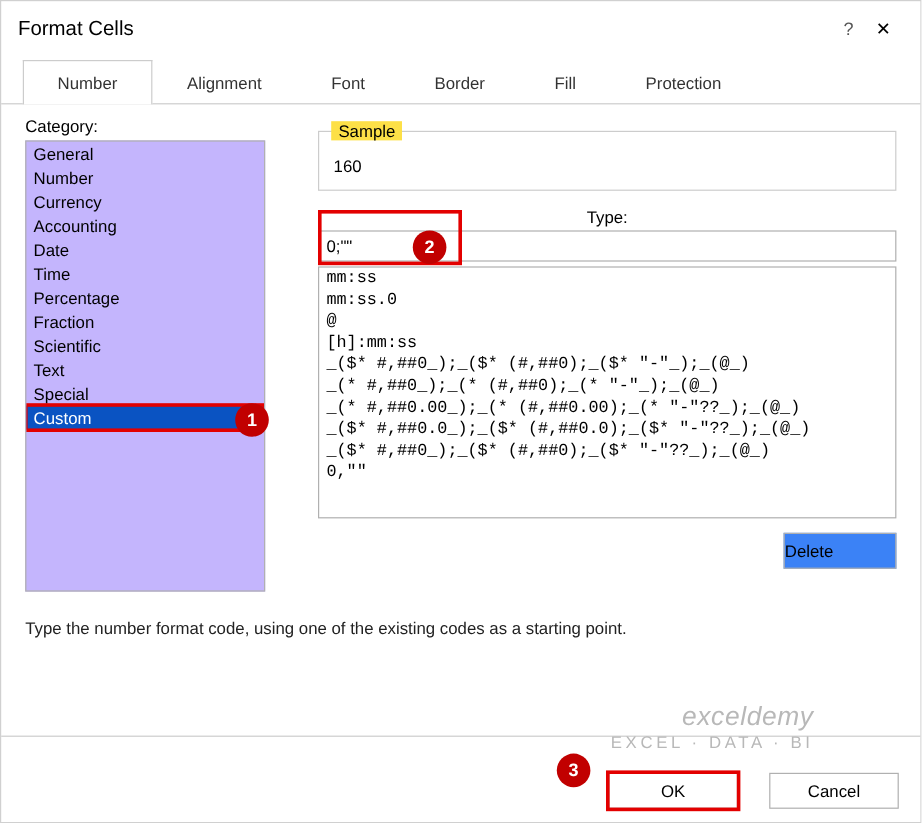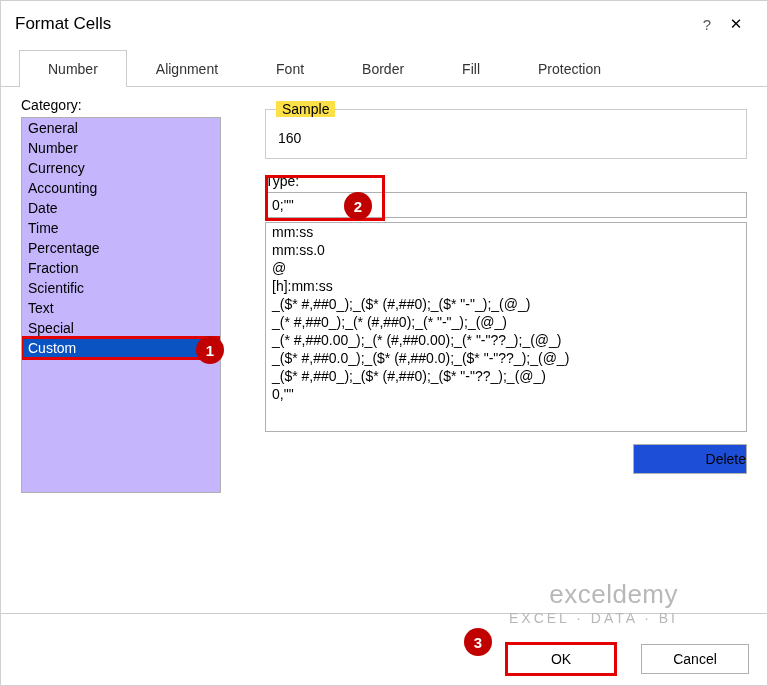"Type:" .type-label { text-align: none -> center }
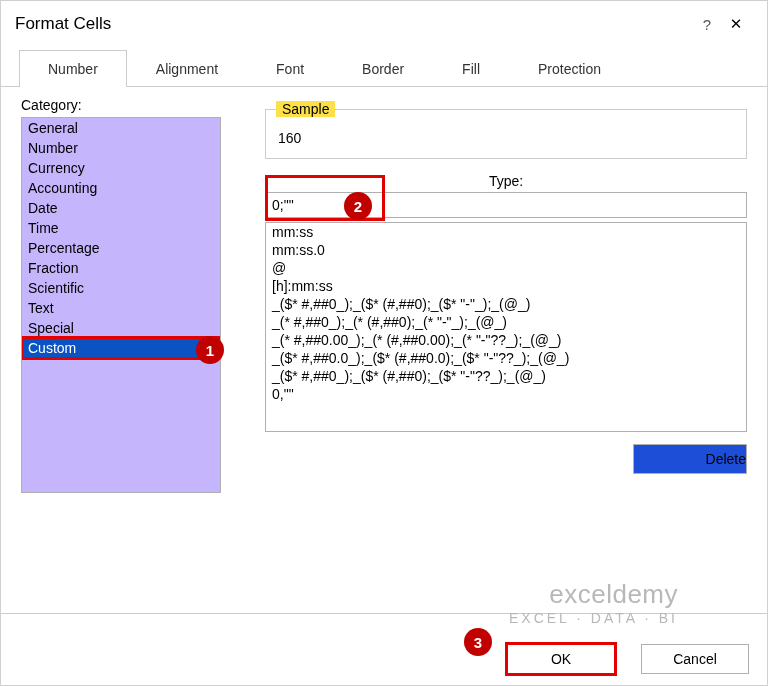"mm:ss" .fmt-item { font-family: none -> Liberation Mono, monospace }
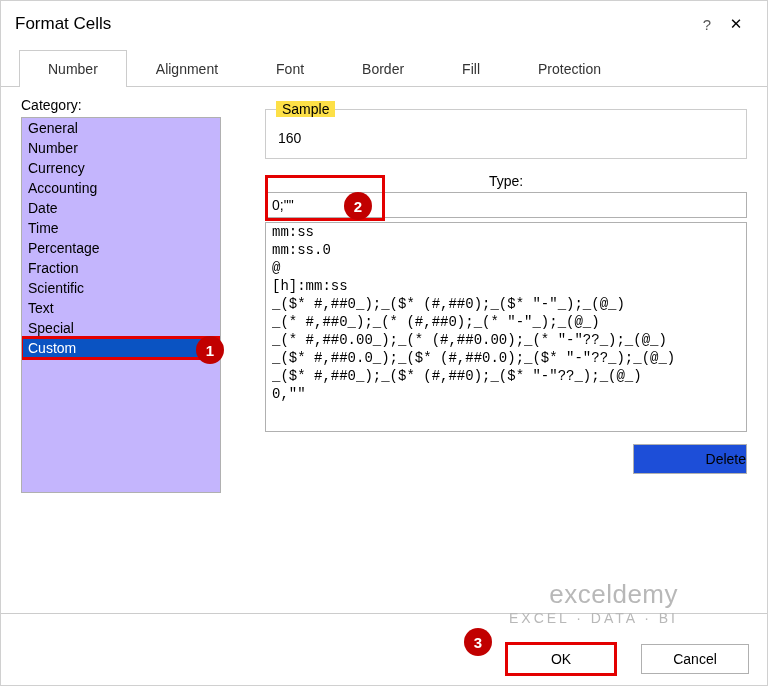"Delete" .btn { background: #1d4ed8 -> #3b82f6; text-align: right -> left; width: 114px -> 94px }
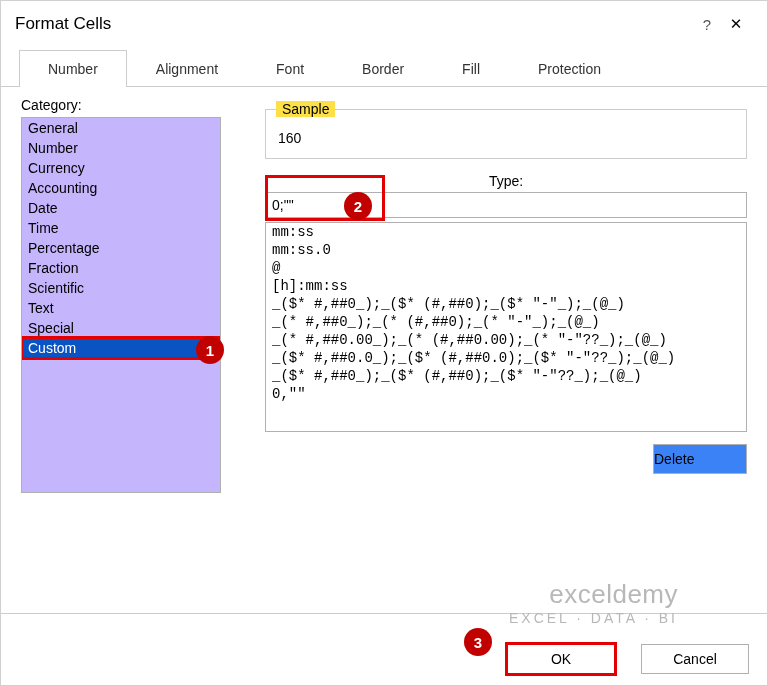"Type the number format code," div.hint { html: none -> <div>Type the number format code, using one of the existing codes as a starting point.</div> }
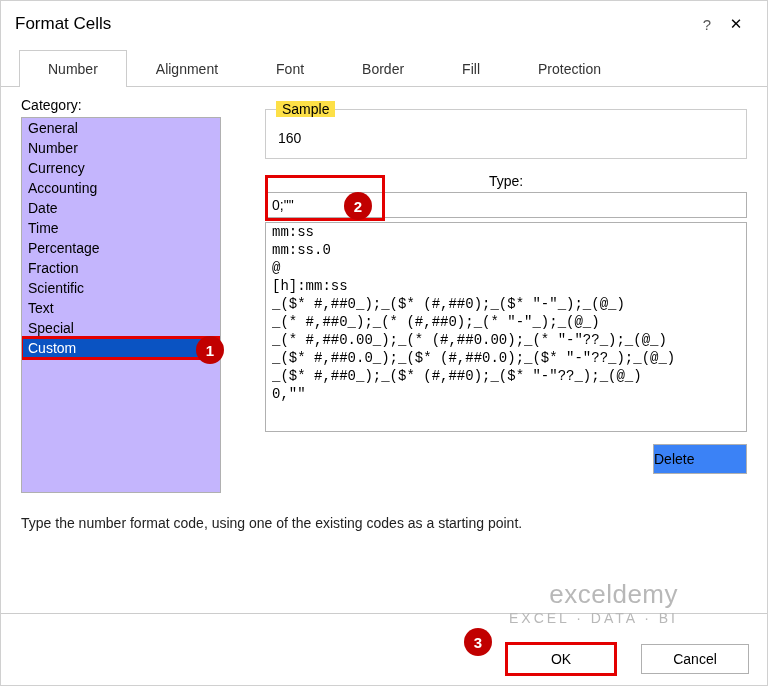"exceldemy" .watermark .big { font-size: 26px -> 22px; font-style: none -> italic }
